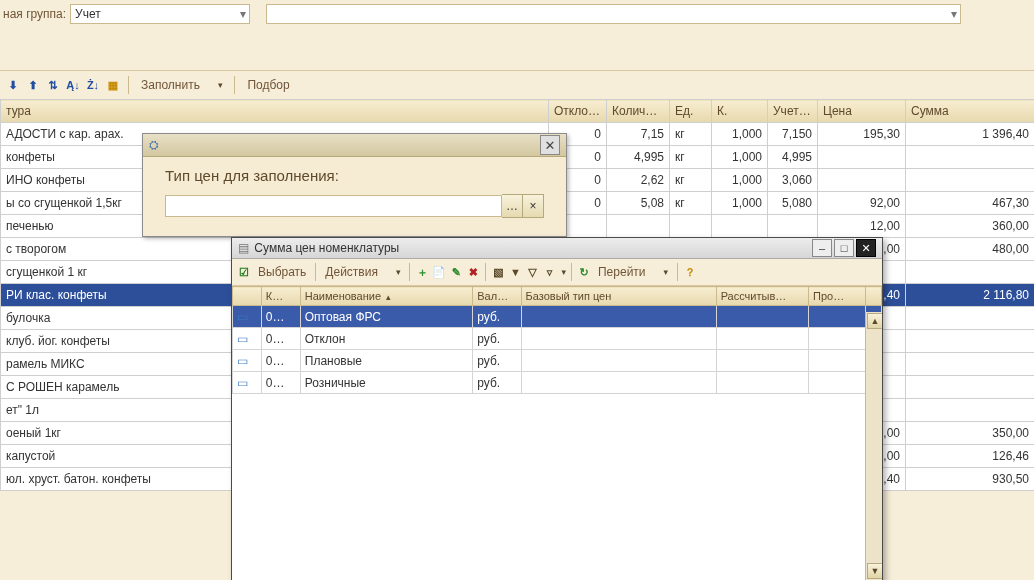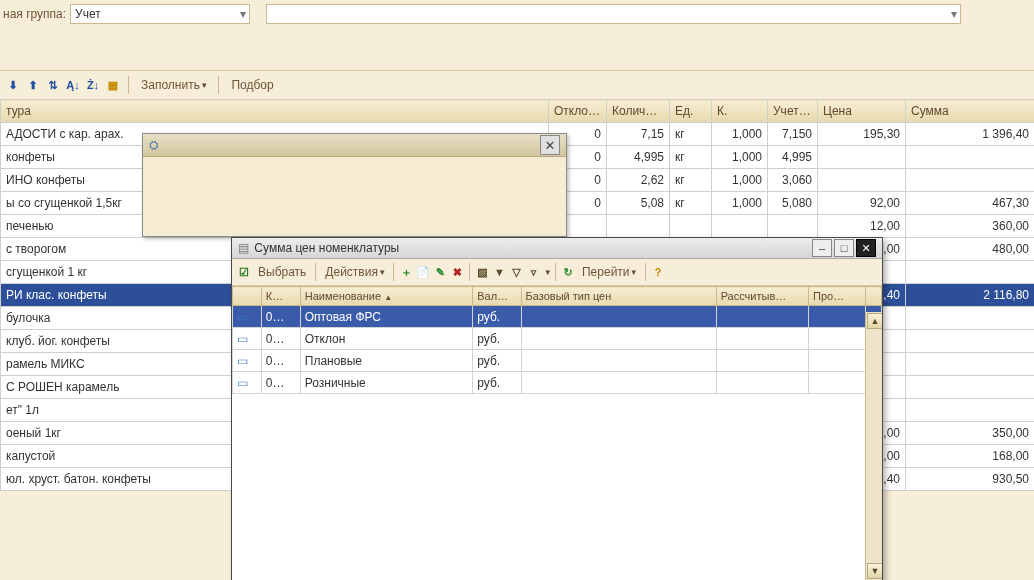"Заполнить" .tb-btn { gap: 0 -> 16px }
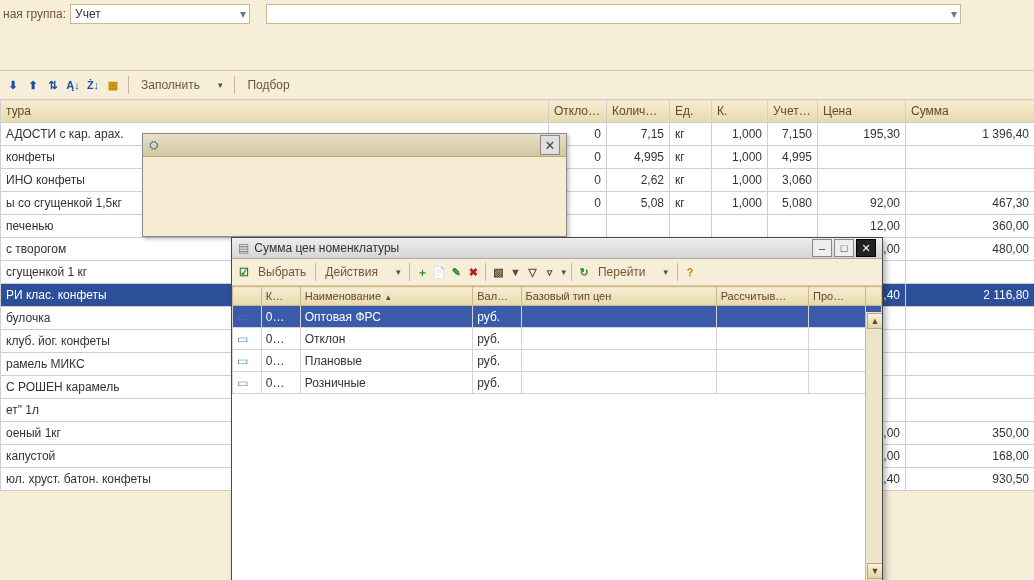"Тип цен для заполнения:" div.m1-body { html: none -> <div> <div>Тип цен для заполнения:</div> <div> <div></div> <div> <span>…</span> </div> <div> <span>×</span> </div> </div> </div> }
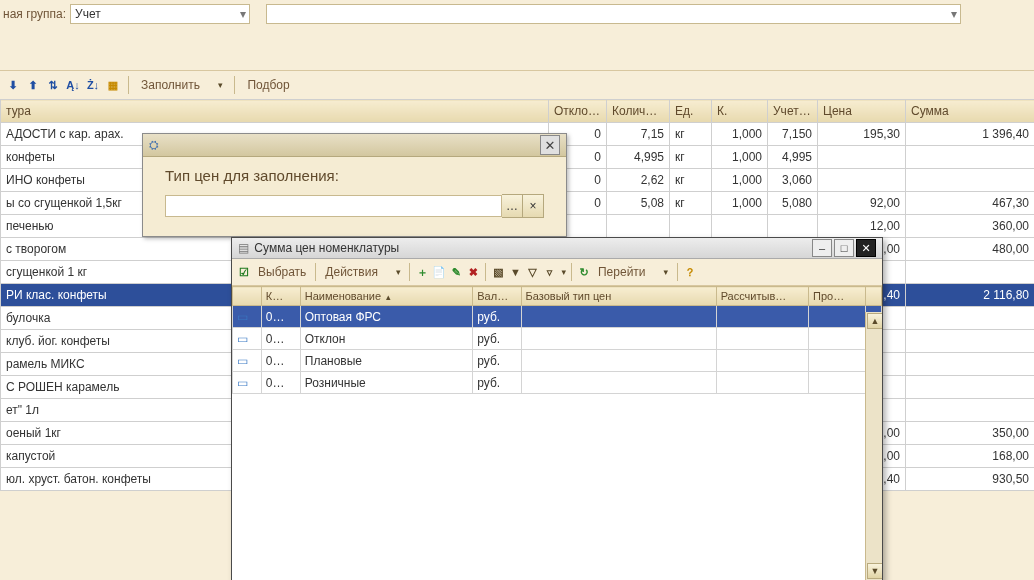"168,00" td.num { text: 168,00 -> 126,46 }
